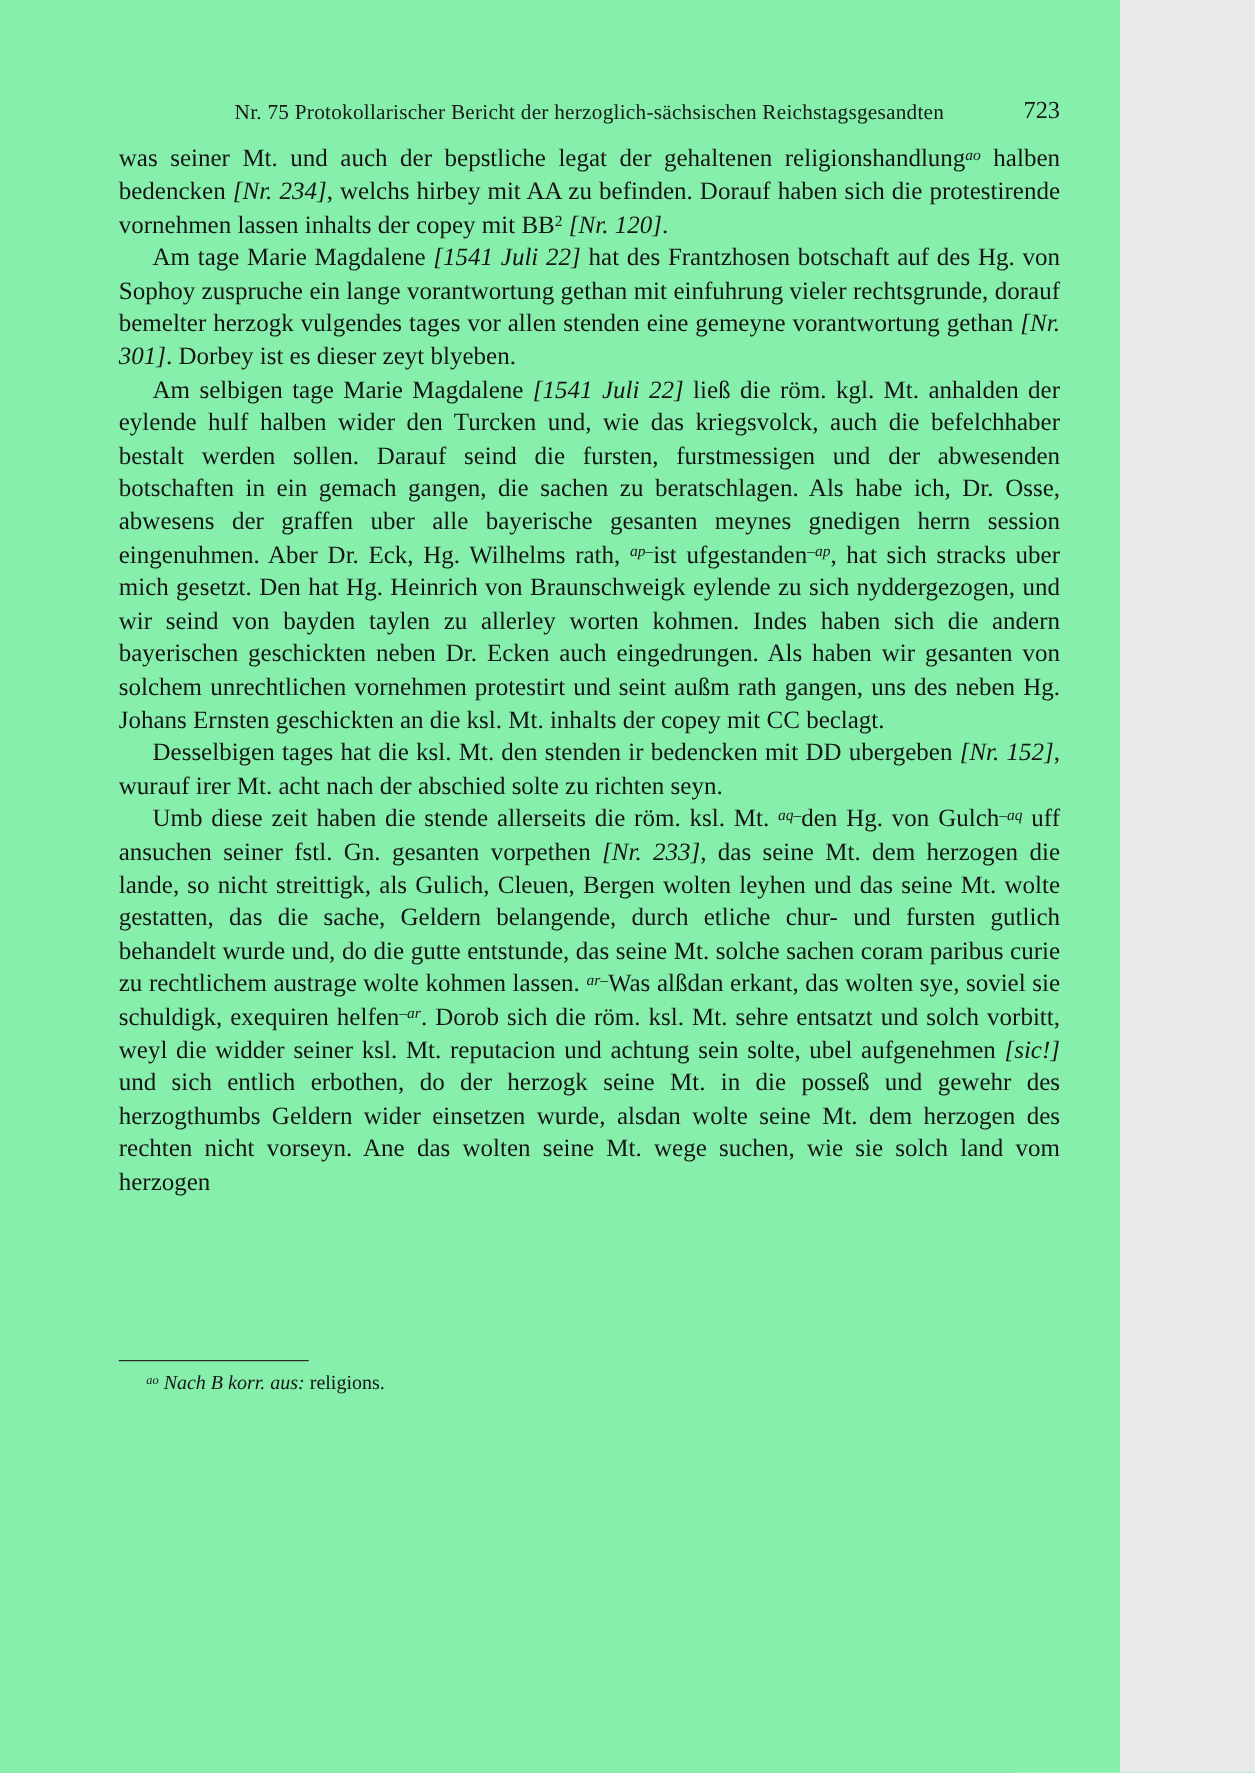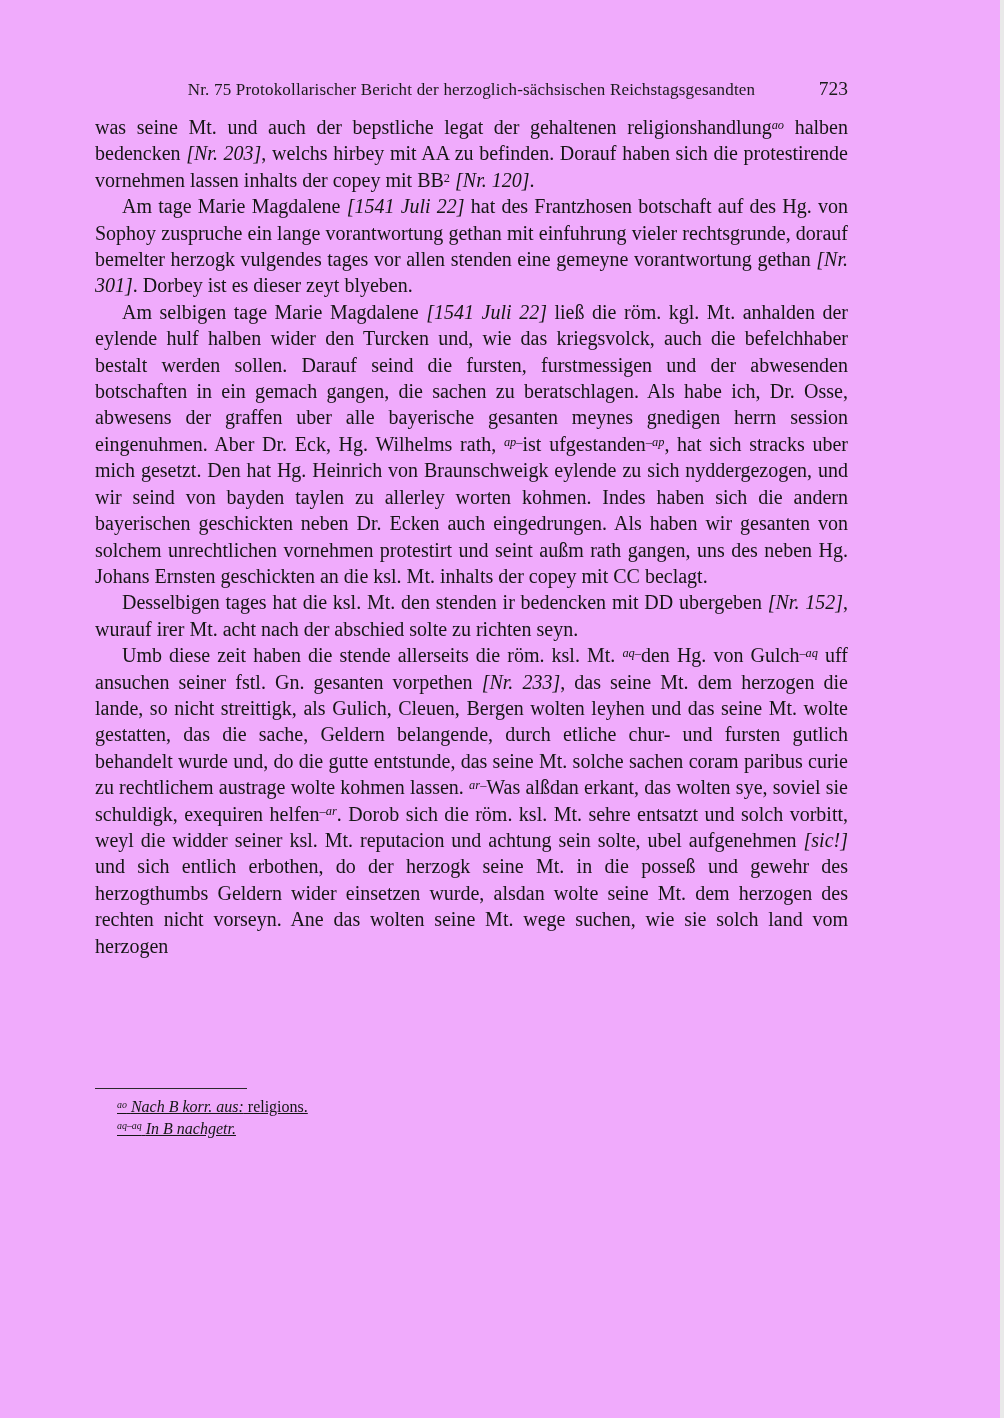"Nr. 75 Protokollarischer Bericht der" .page { background: #f0abfc -> #86efac; width: 1000px -> 896px }
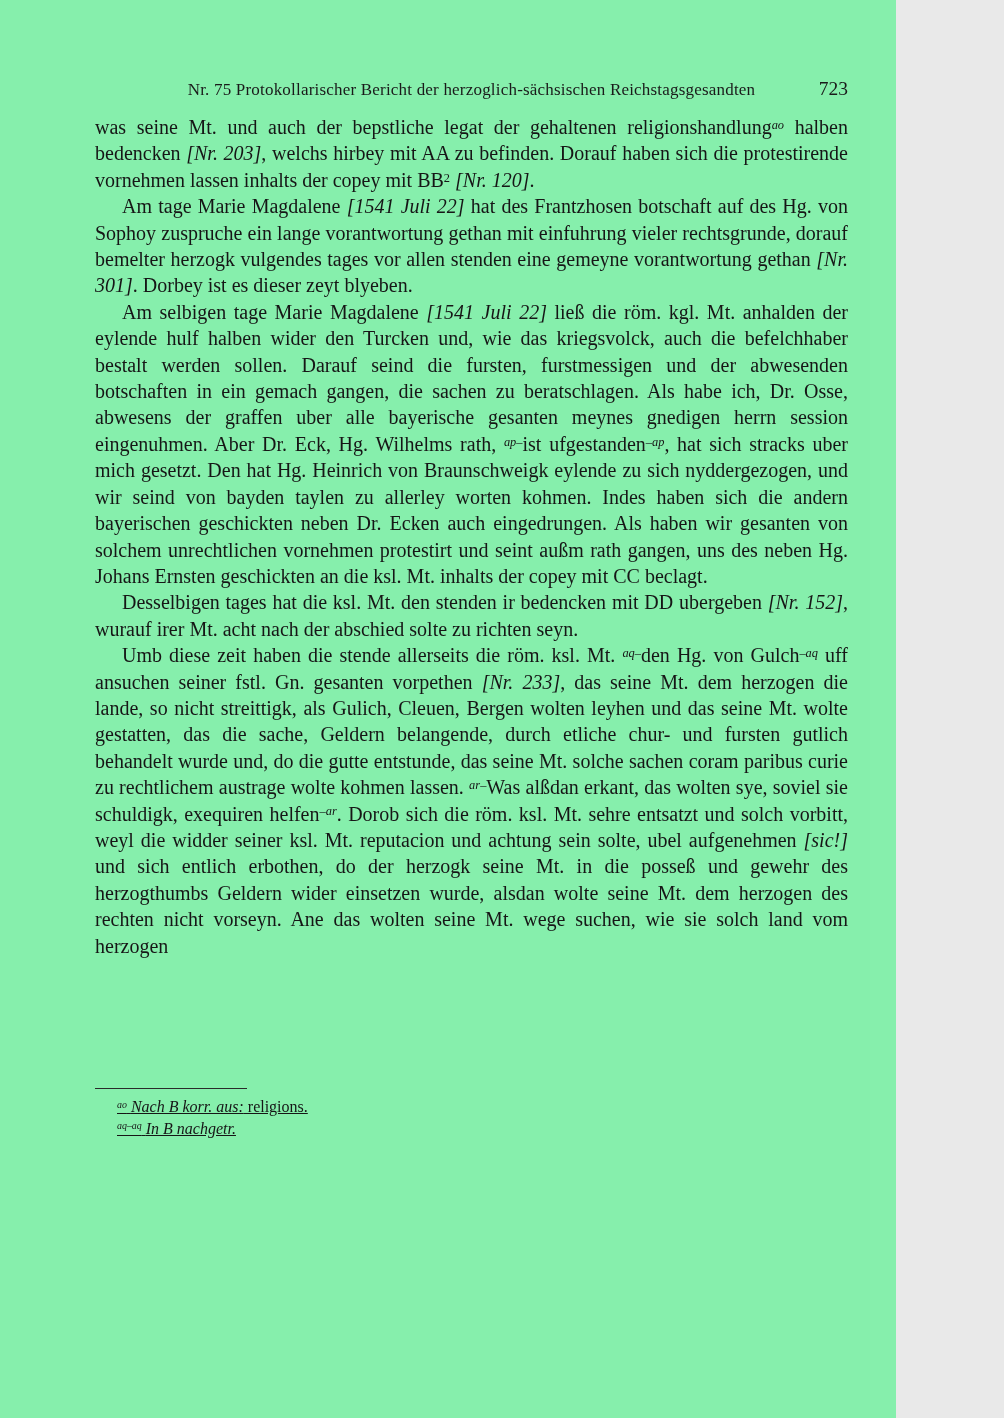"was seine Mt. und auch" span { text: seine -> seiner }
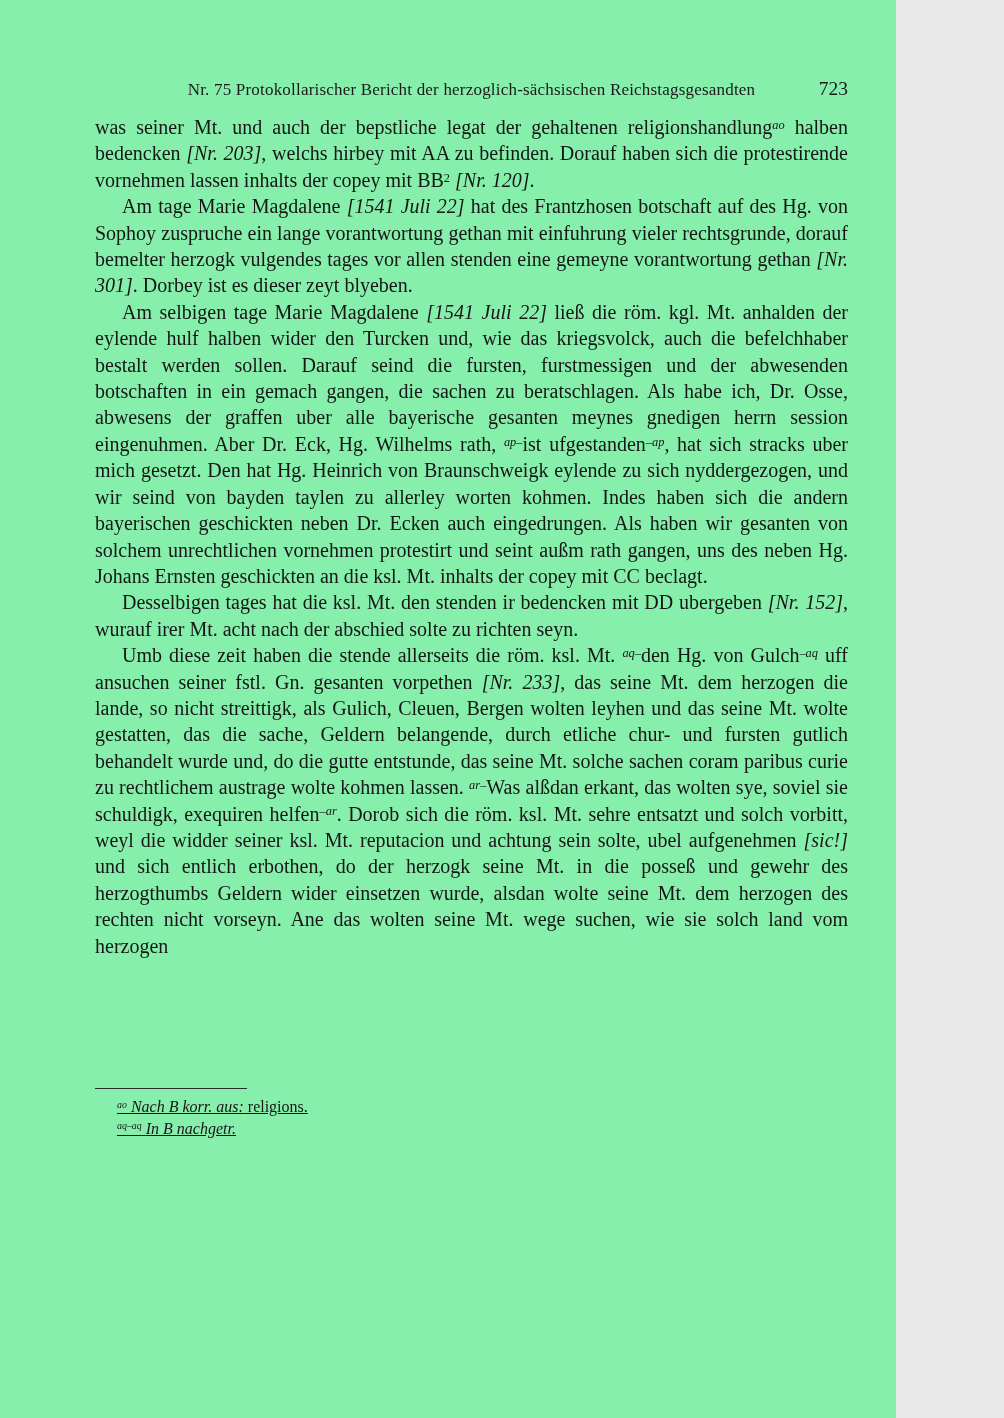"[Nr. 203]" span.it { text: 203 -> 234 }
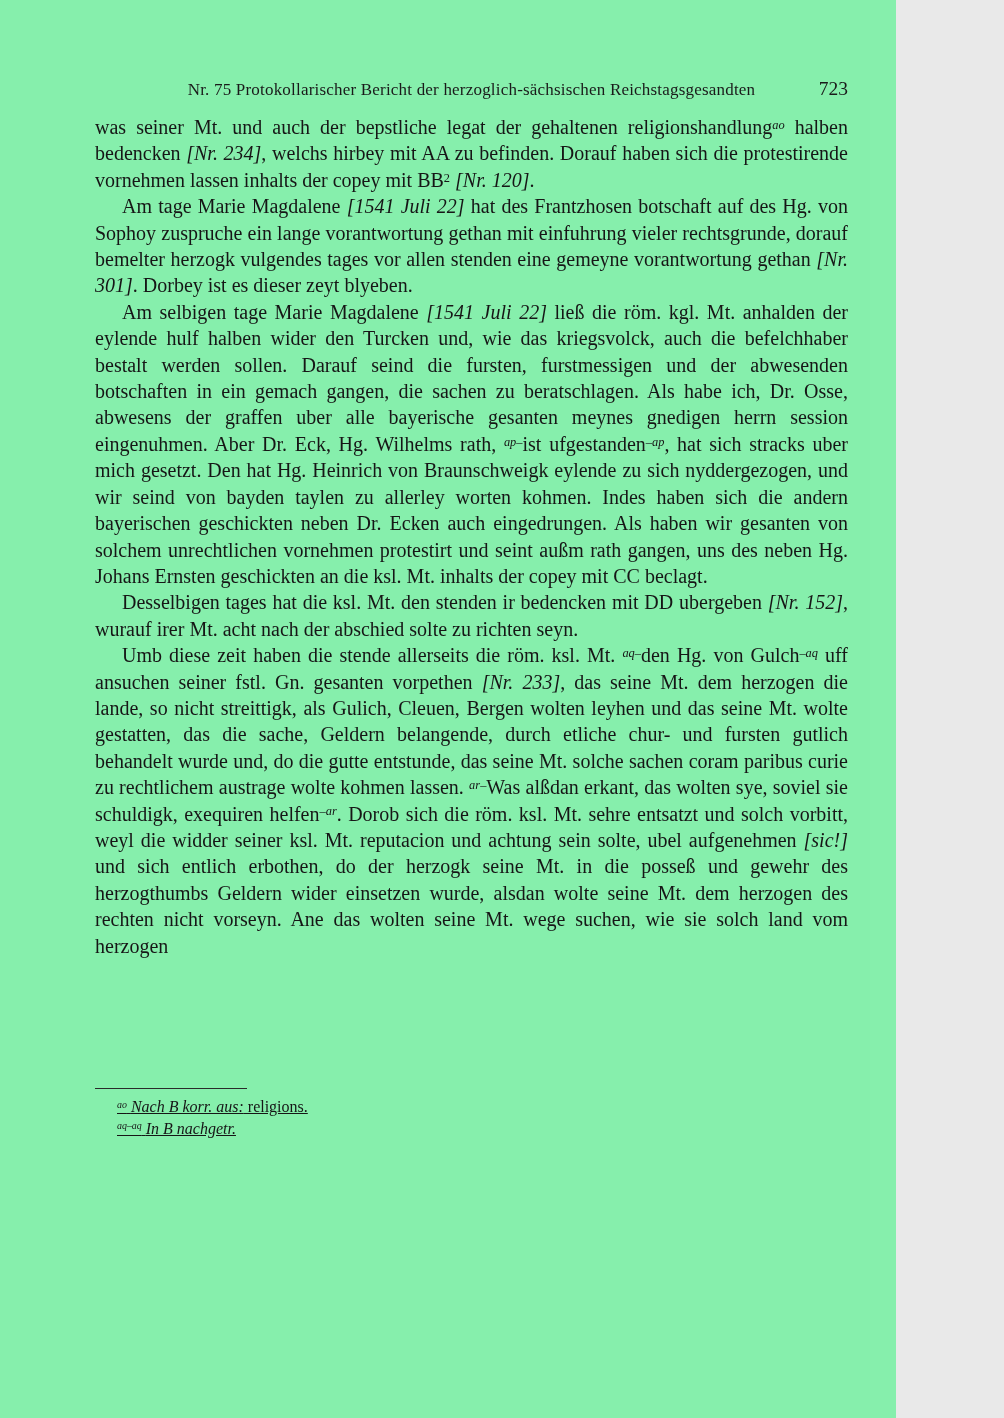"ao Nach B korr. aus:" .app-note { text-decoration: underline -> none }
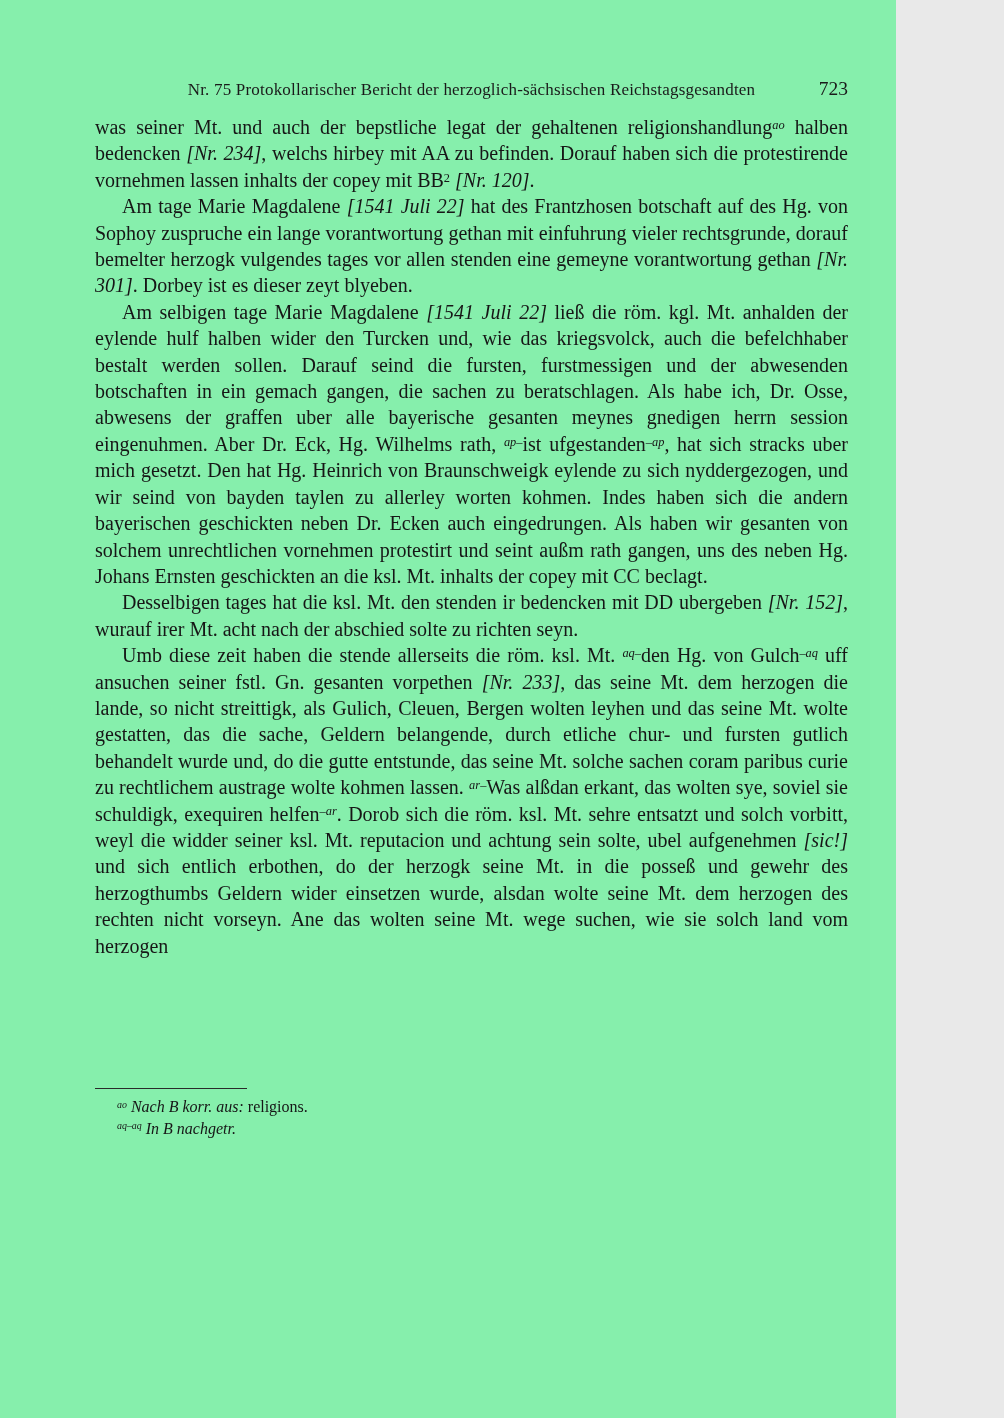"aq–aq In B nachgetr." div.app-note { html: <div><sup>aq–aq</sup><span> </span><span>In B nachgetr.</span></div> -> none }
